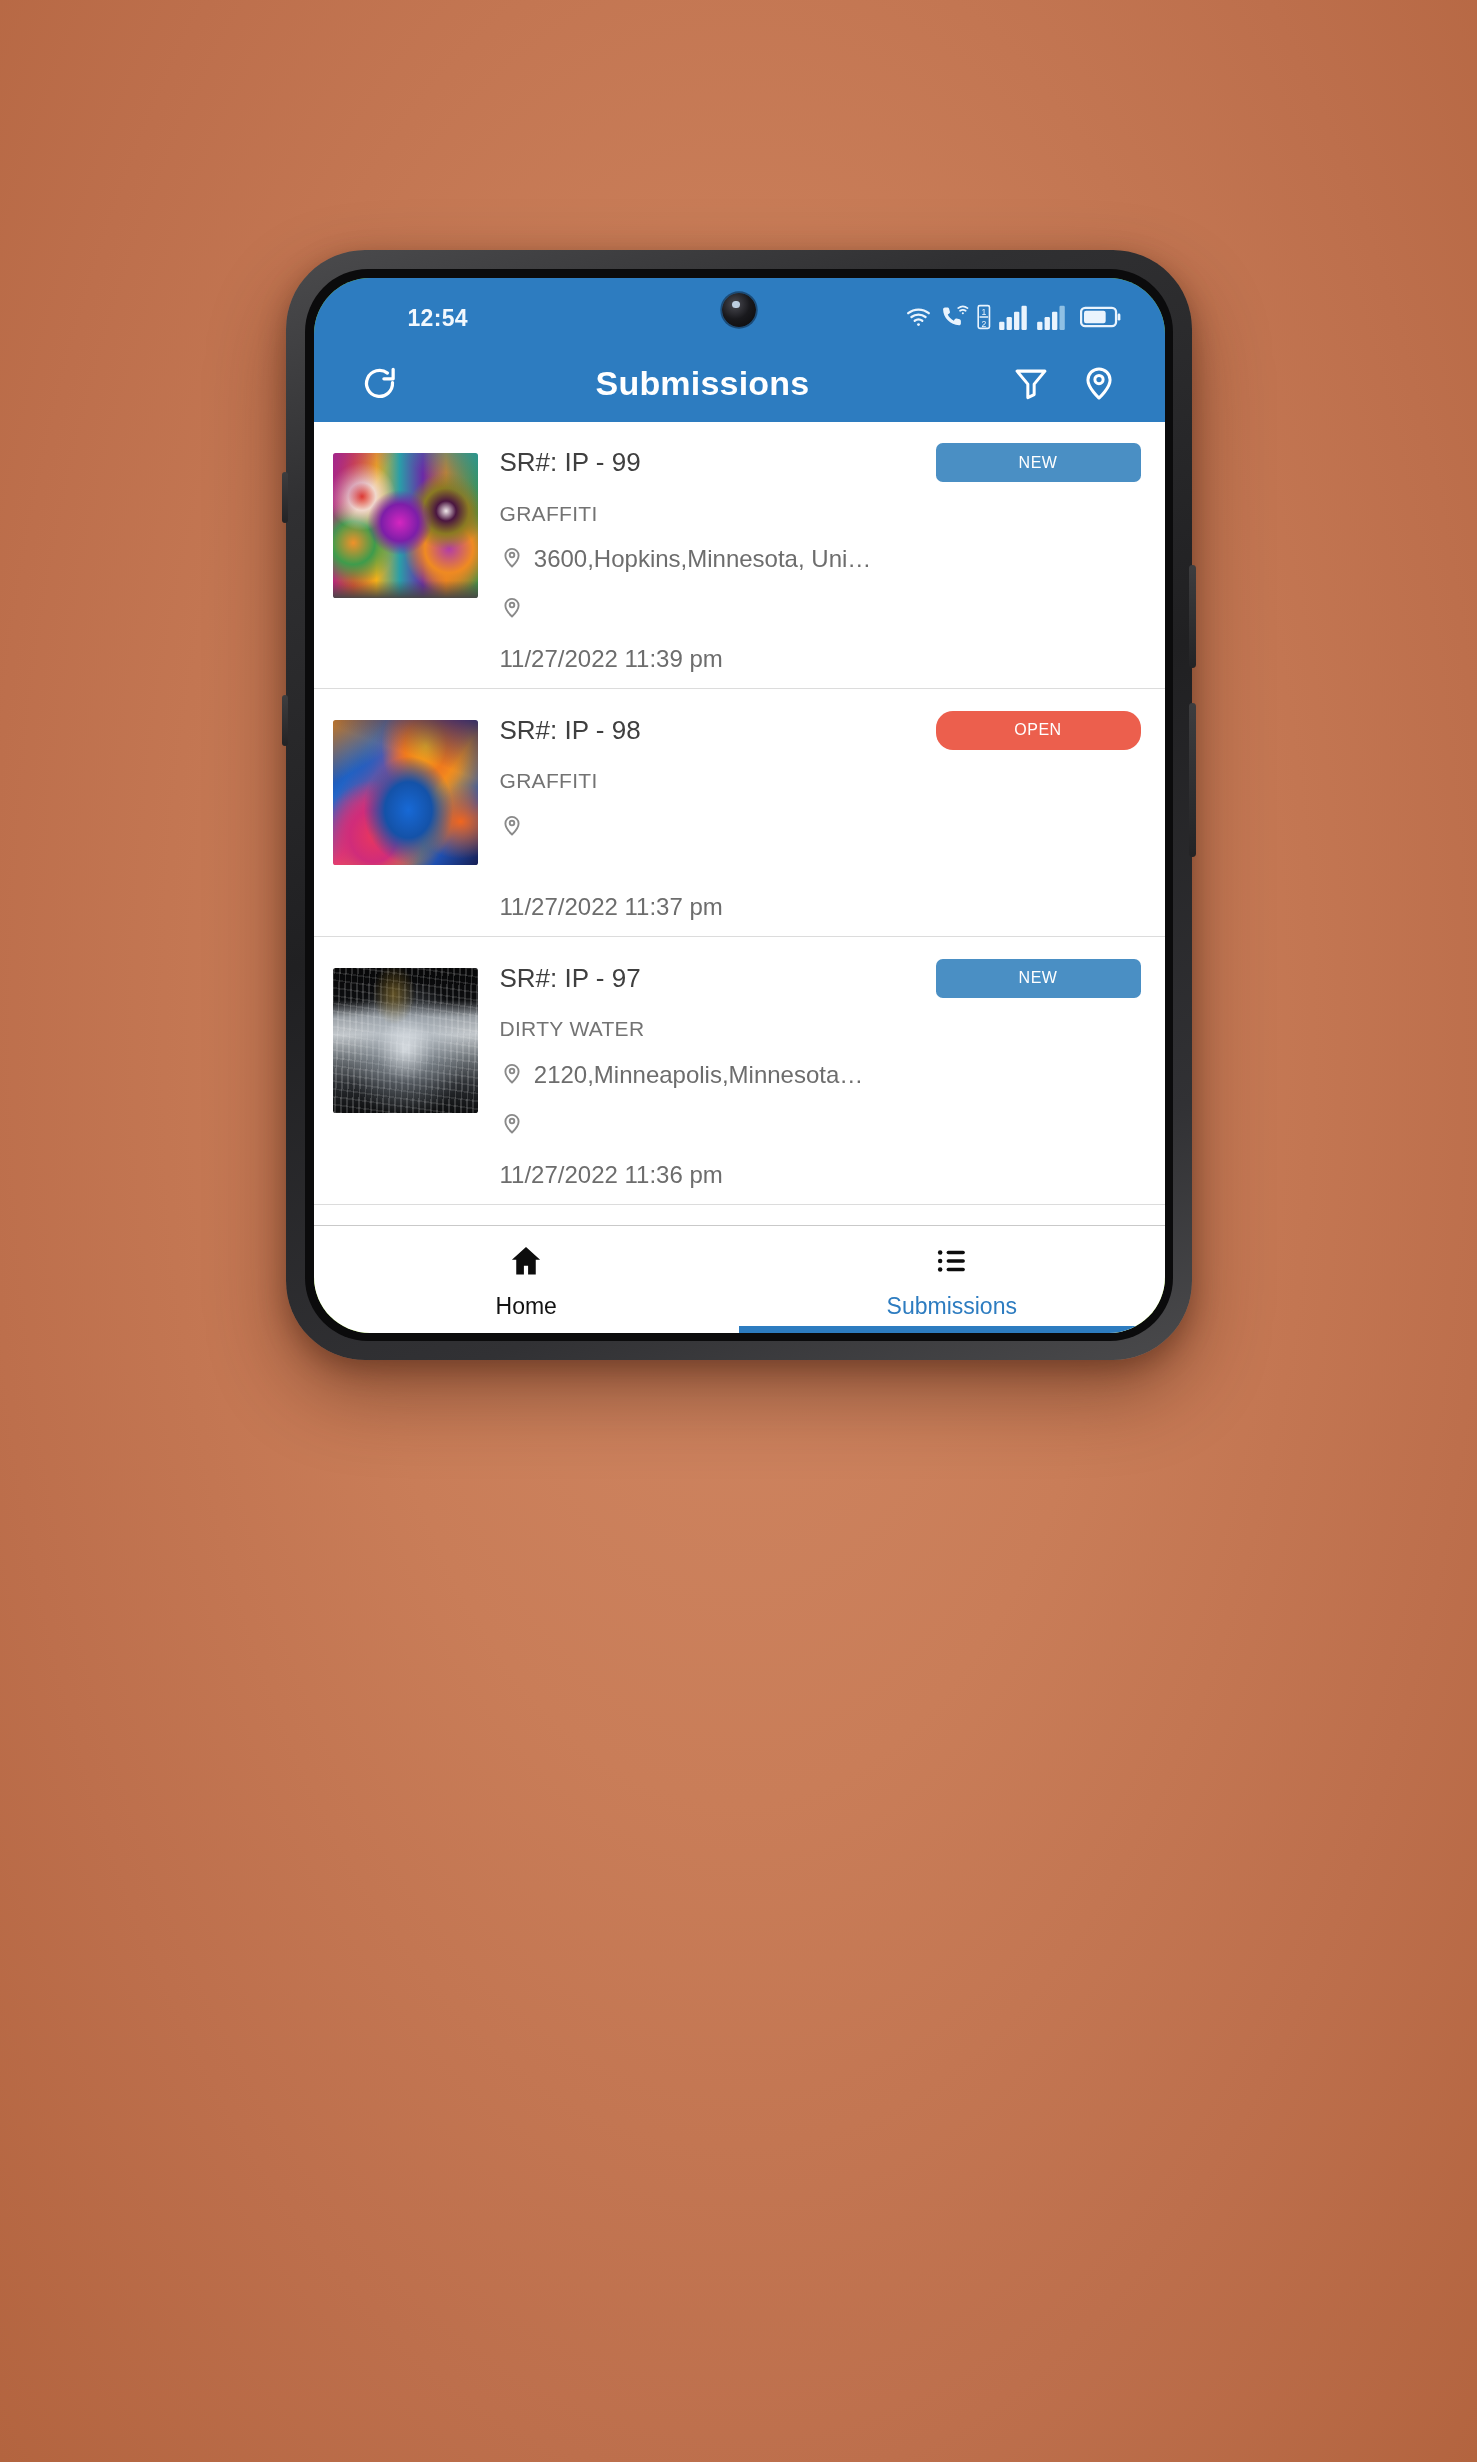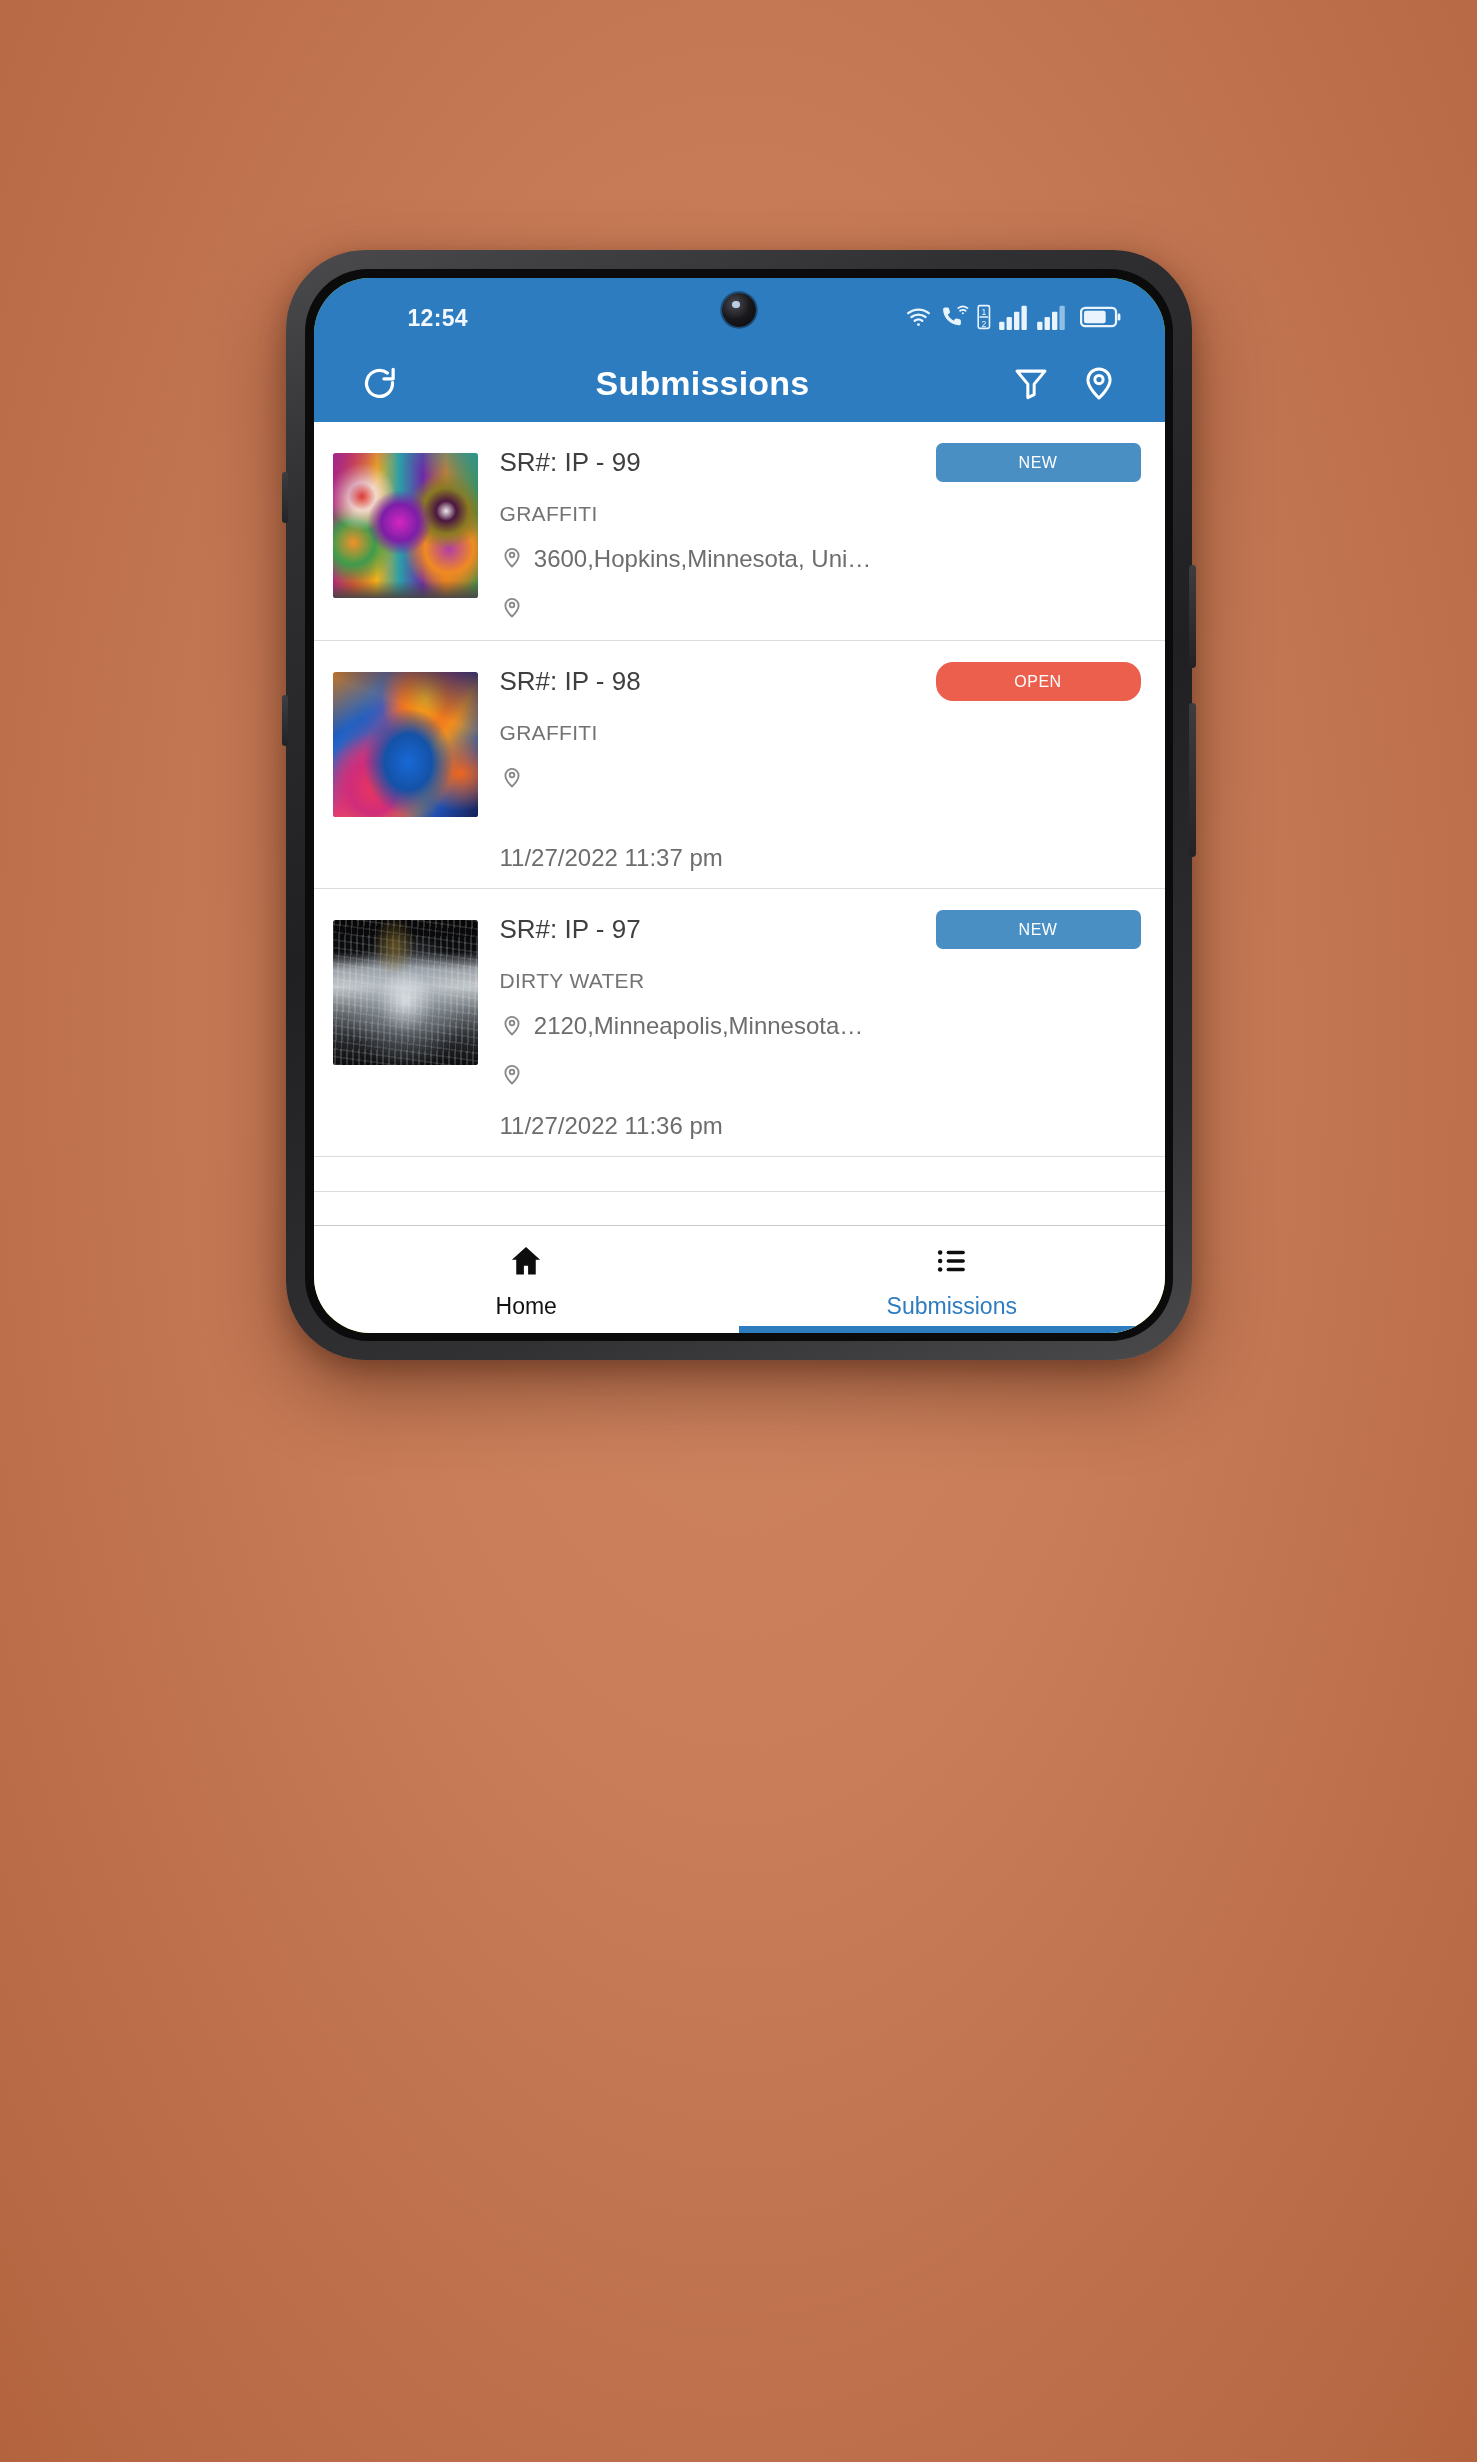"11/27/2022 11:39 pm" div.date { html: none -> <div>11/27/2022 11:39 pm</div> }
